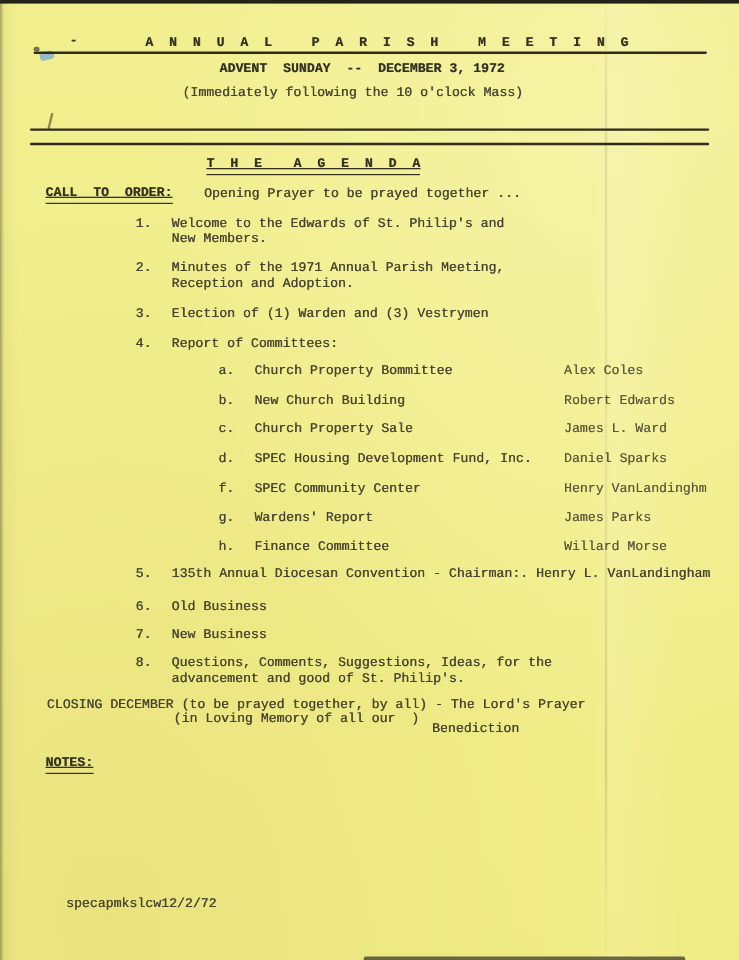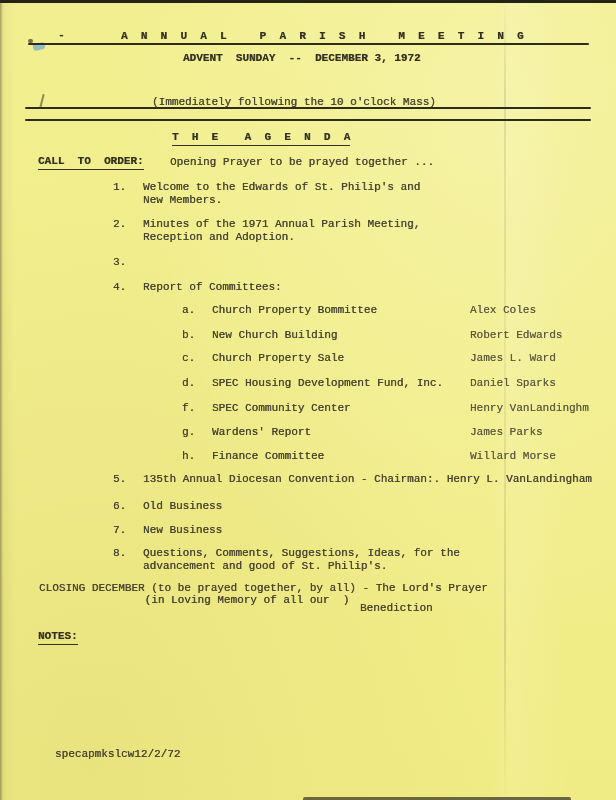"(Immediately following the 10 o'clock" span.t { margin-top: 24px -> none }
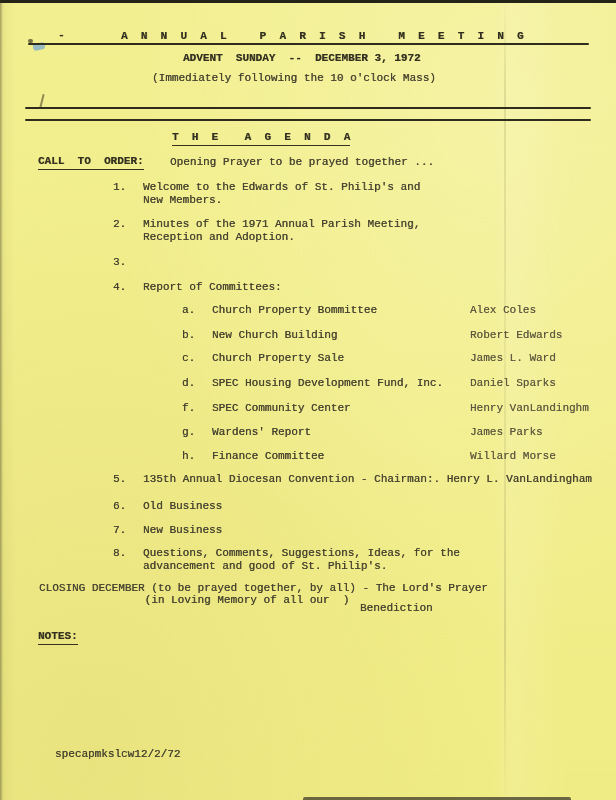"T H E A G" .u { text-decoration: none -> underline }
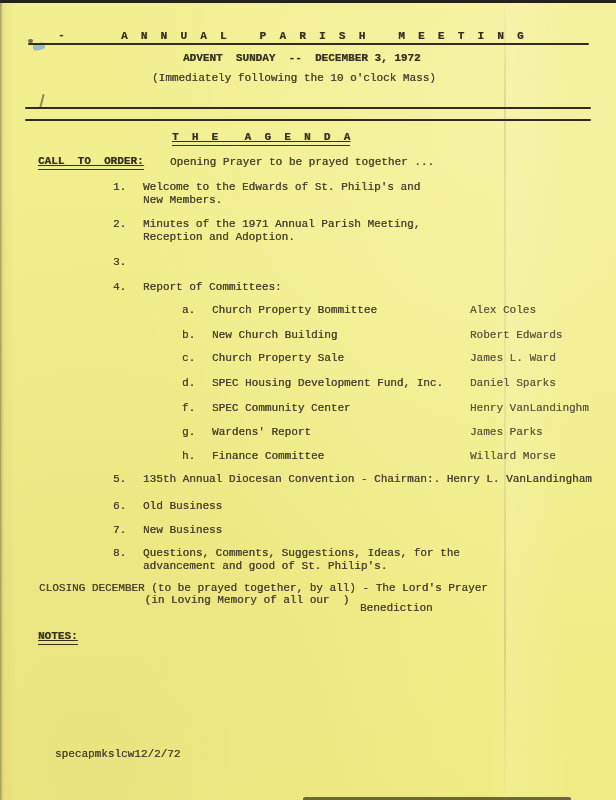"Election of (1) Warden and" span.t { html: none -> <span>Election of (1) Warden and (3) Vestrymen</span> }
